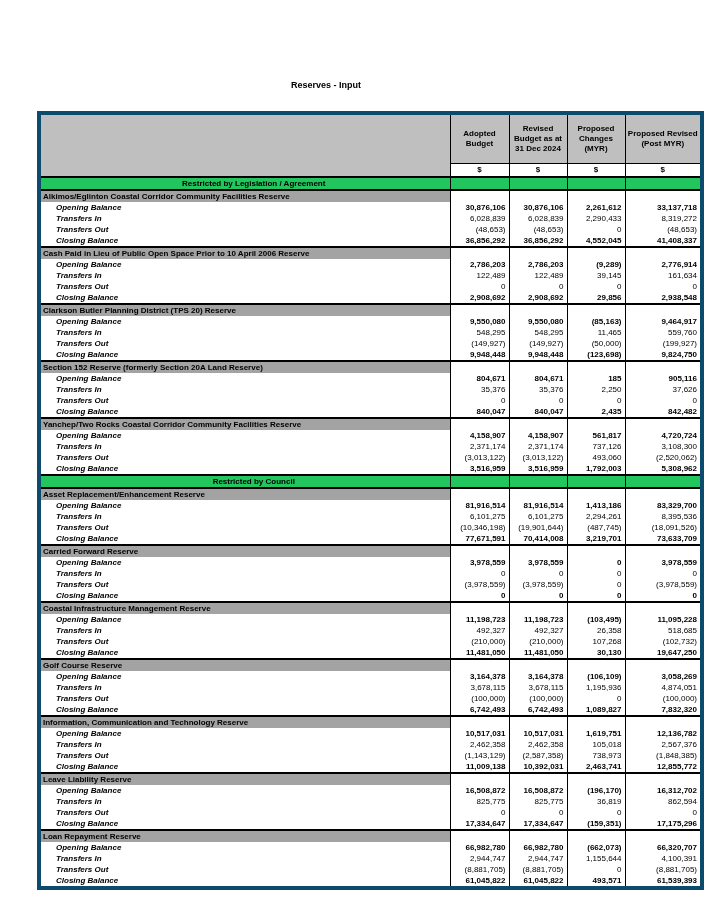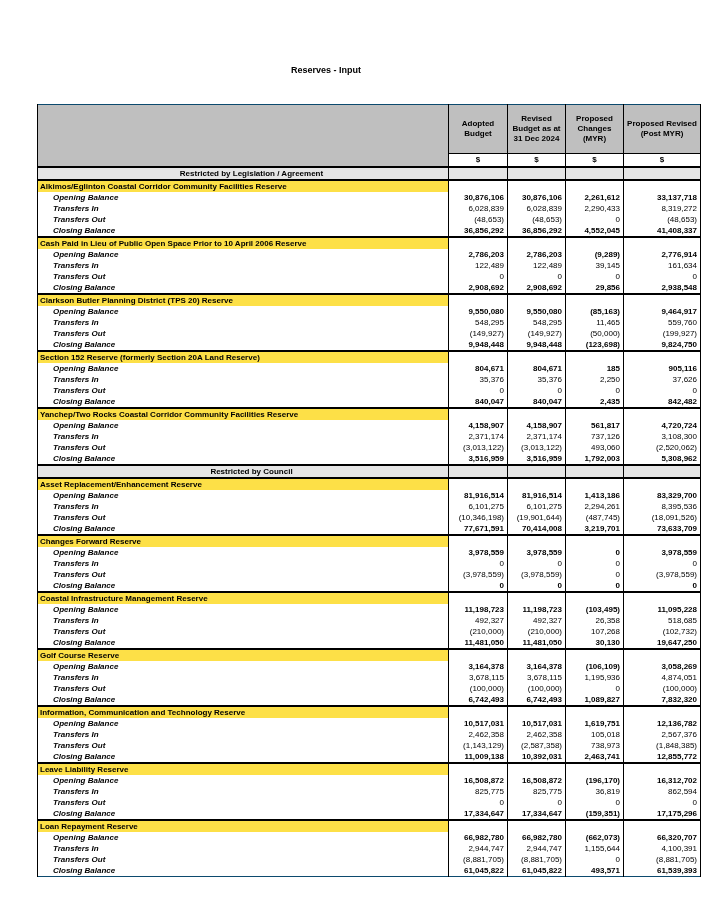"Reserves - Input" .title { top: 65px -> 80px }
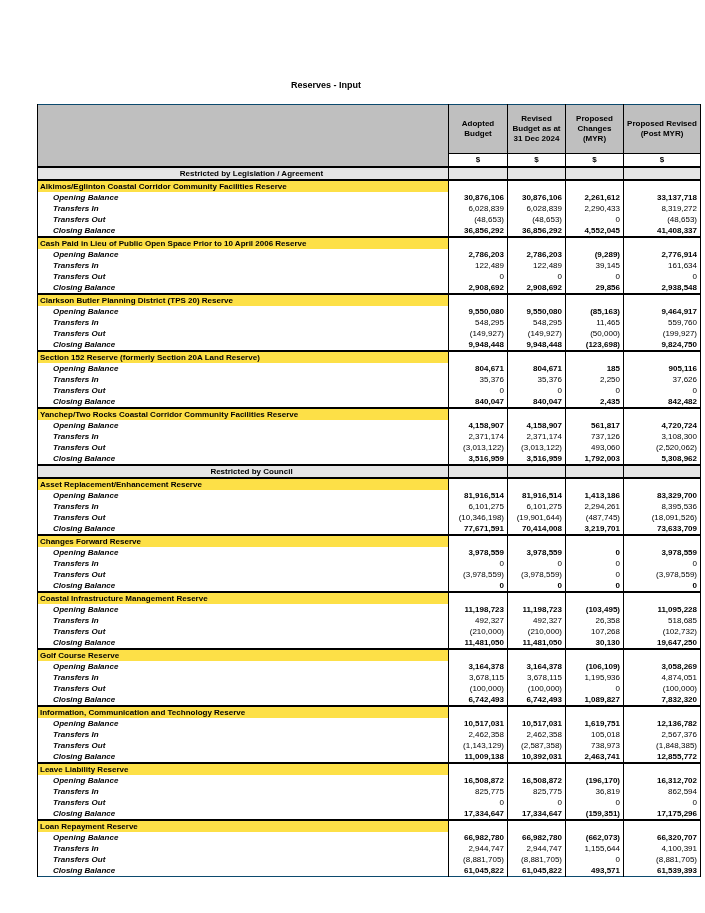"Adopted Budget" table { border: 1px solid #0c4a6e -> 4px solid #0c4a6e; top: 104px -> 111px }
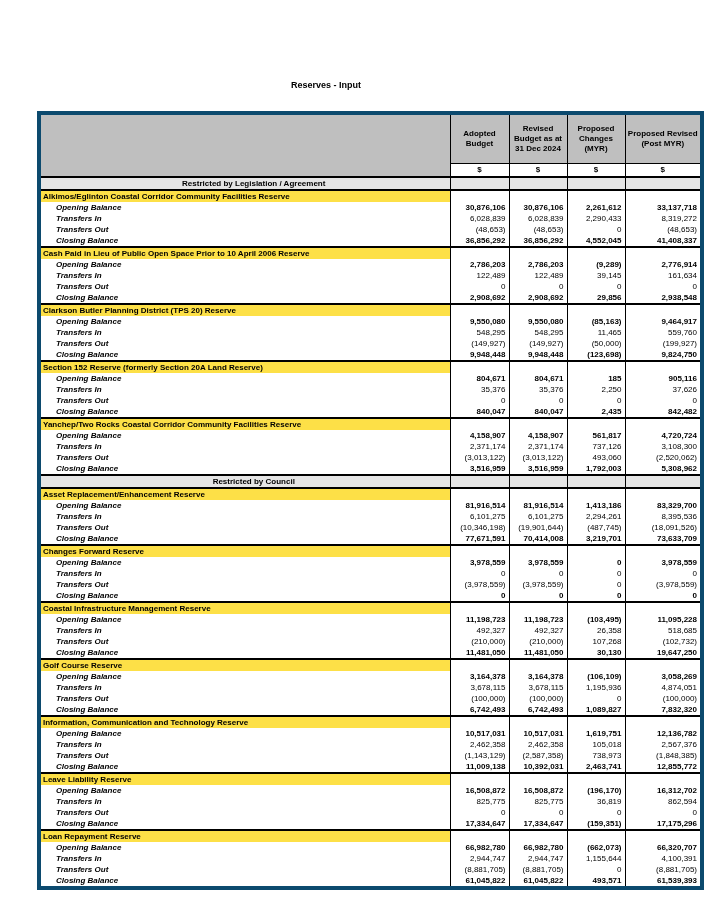"Restricted by Legislation / Agreement" tr.sec-row td { background: #e5e5e5 -> #22c55e }
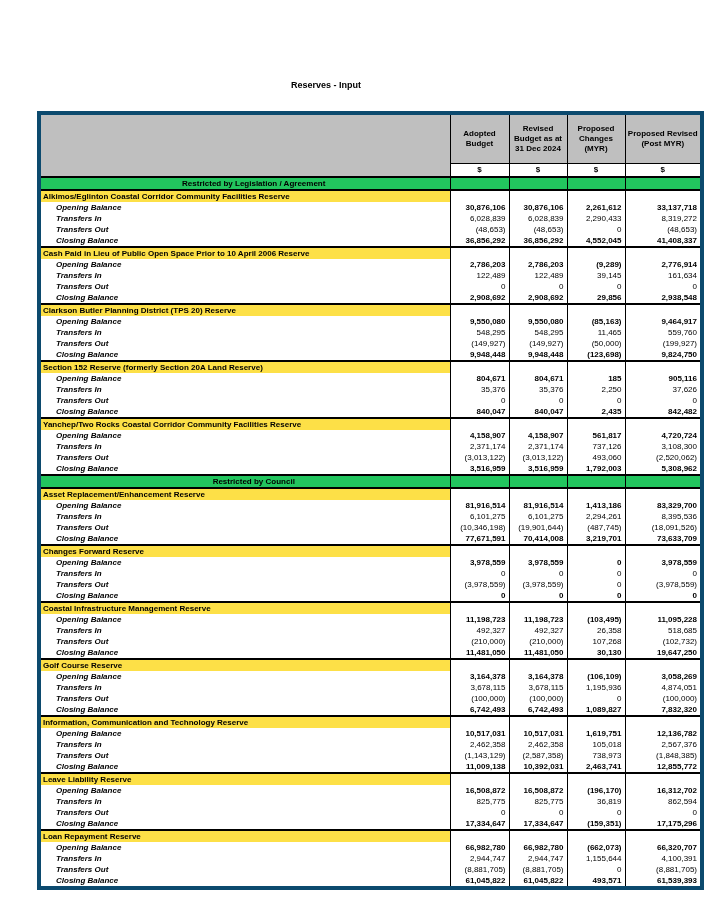"Alkimos/Eglinton Coastal Corridor" td.res-name { background: #fde047 -> #a3a3a3 }
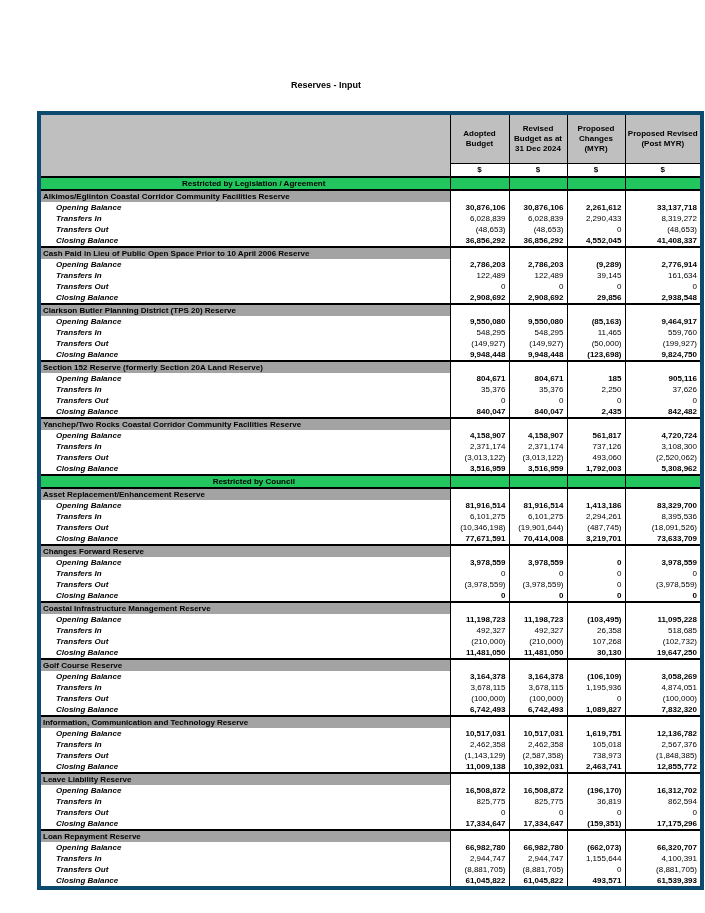"Changes Forward Reserve" td.res-name { text: Changes -> Carried }
